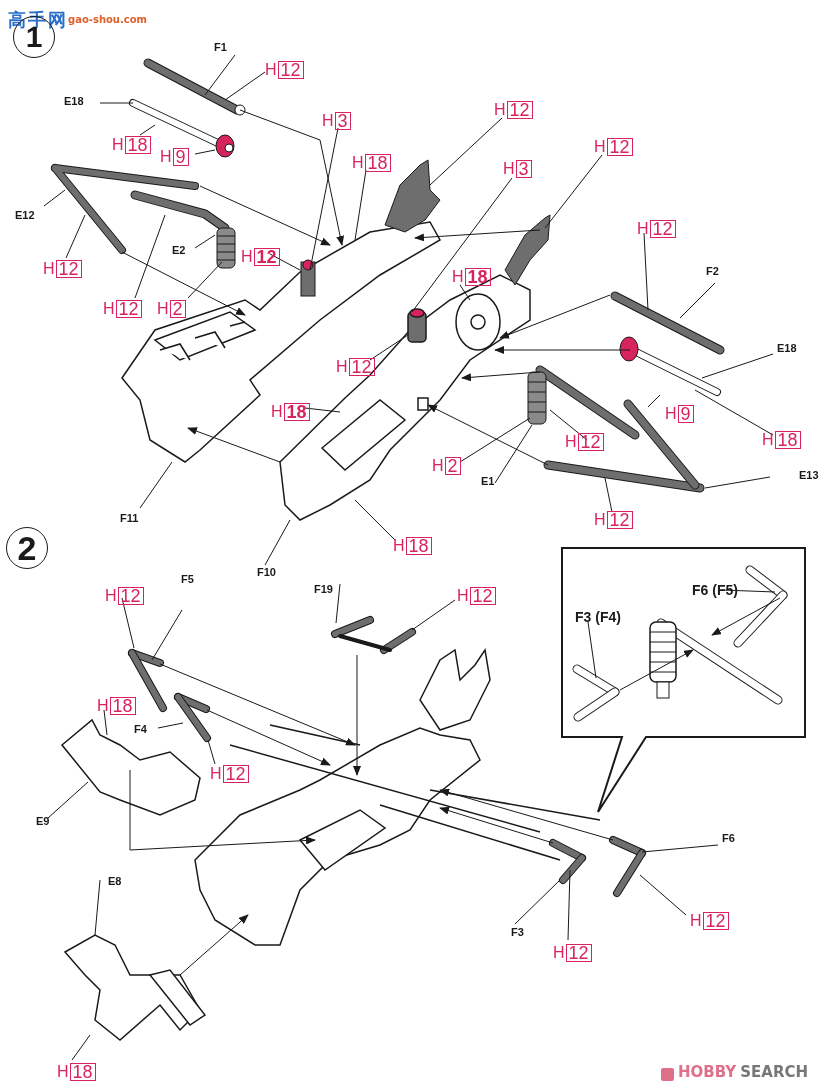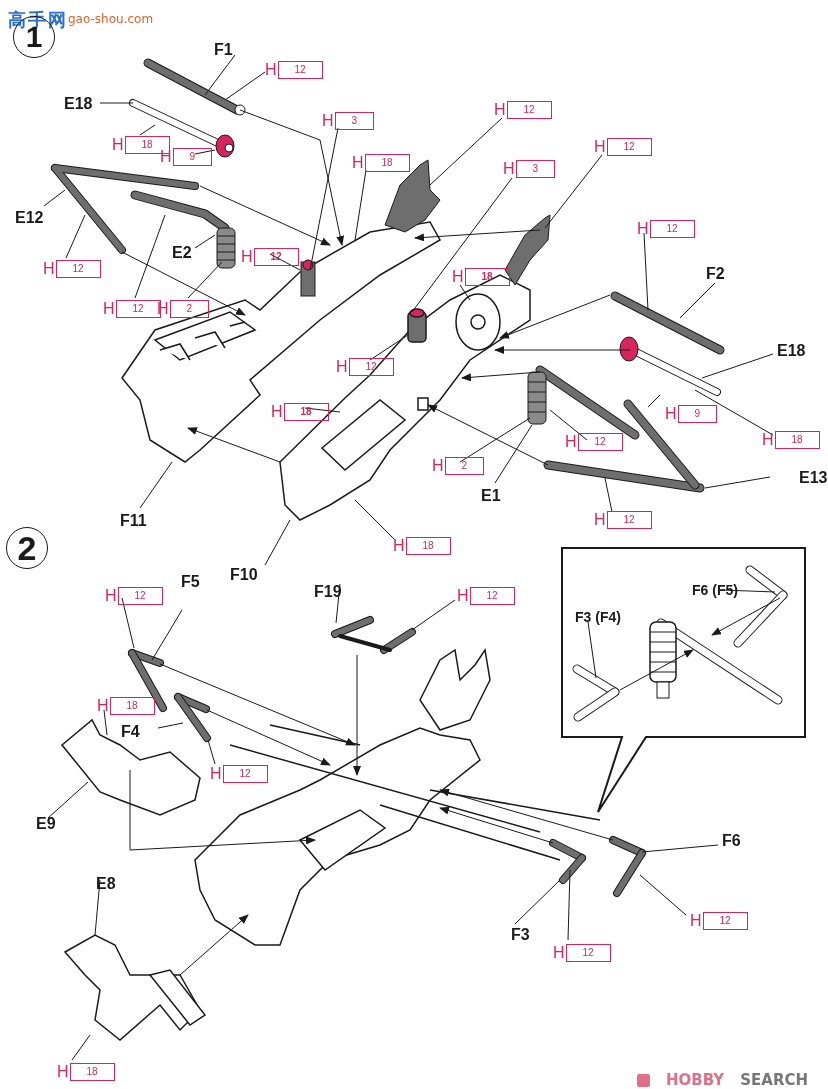"gao-shou.com" .wm-logo .url { font-size: 12px -> 10px; font-weight: normal -> bold }
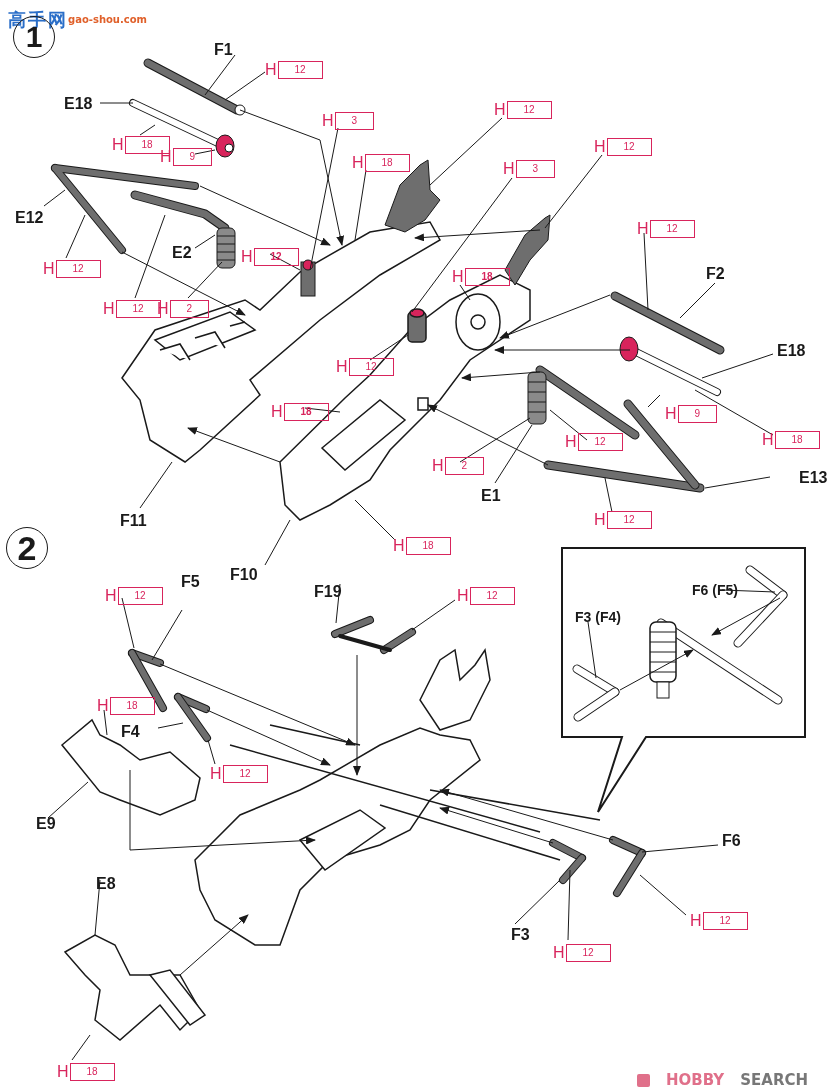"F1" .lbl { font-size: 16px -> 11px }
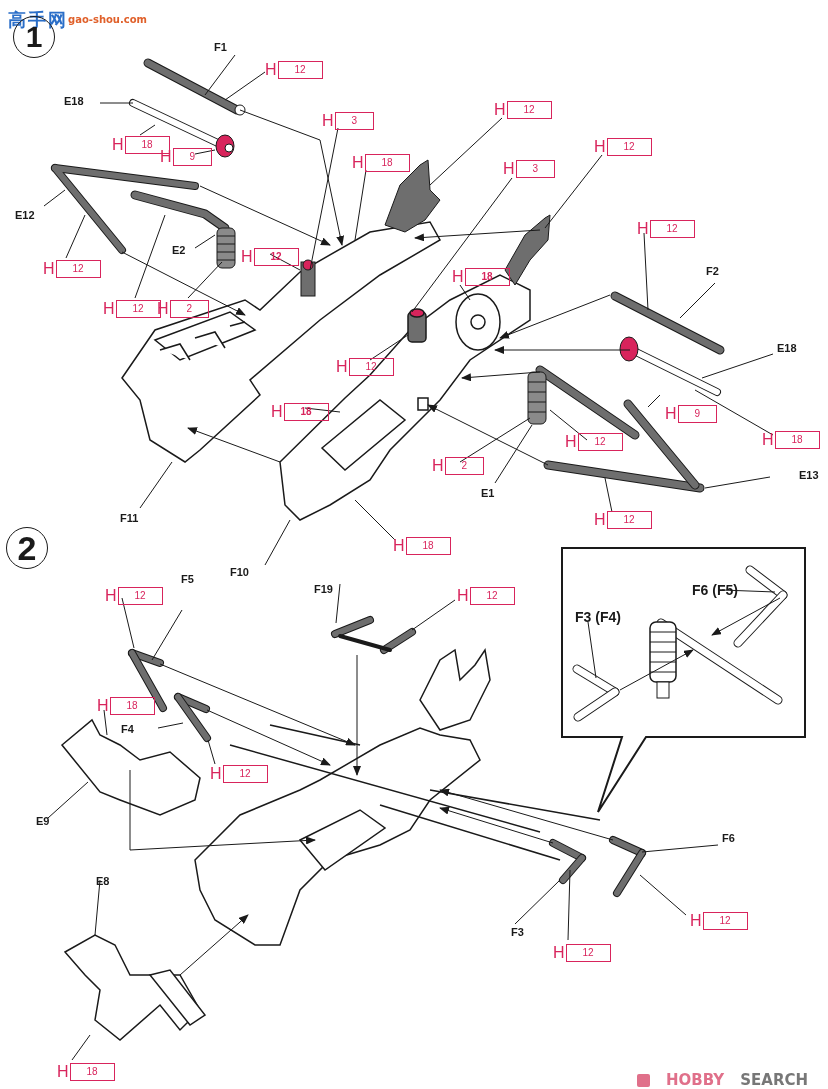"12" .ref .box { font-size: 10px -> 18px; padding: 0 16px -> 0 2px }
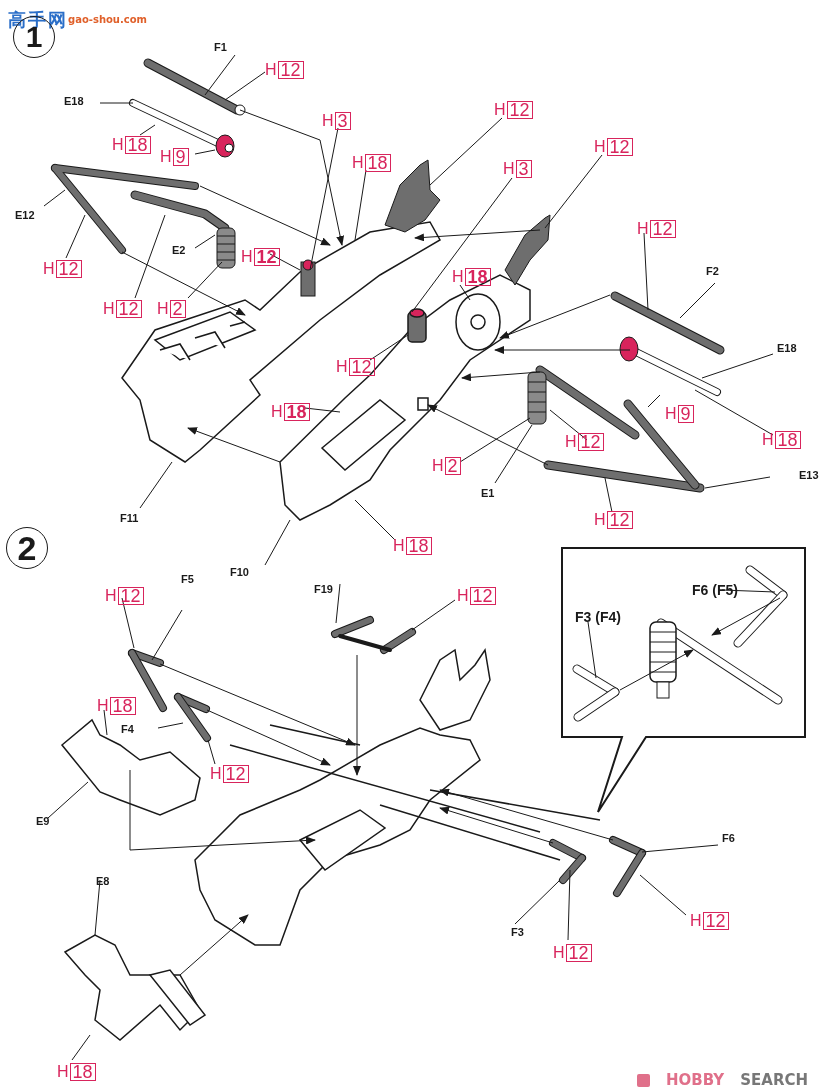"E1" span.lbl { top: 488px -> 476px }
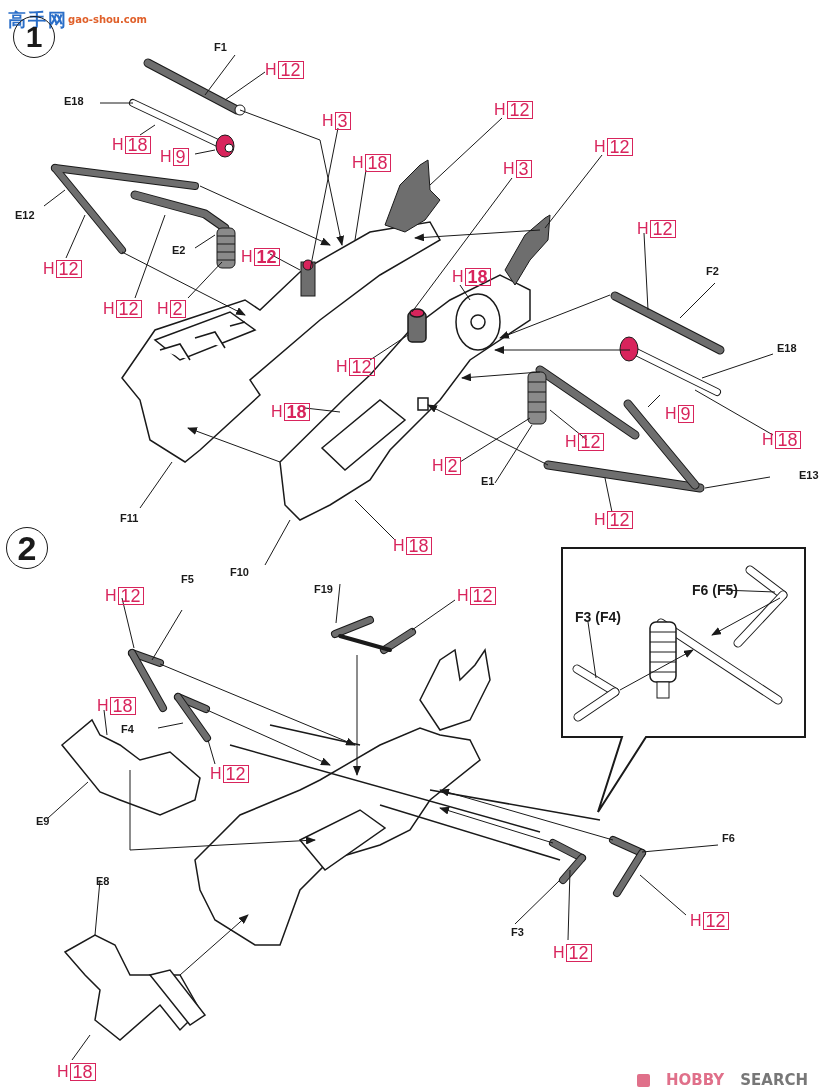"F10" span.lbl { left: 230px -> 257px }
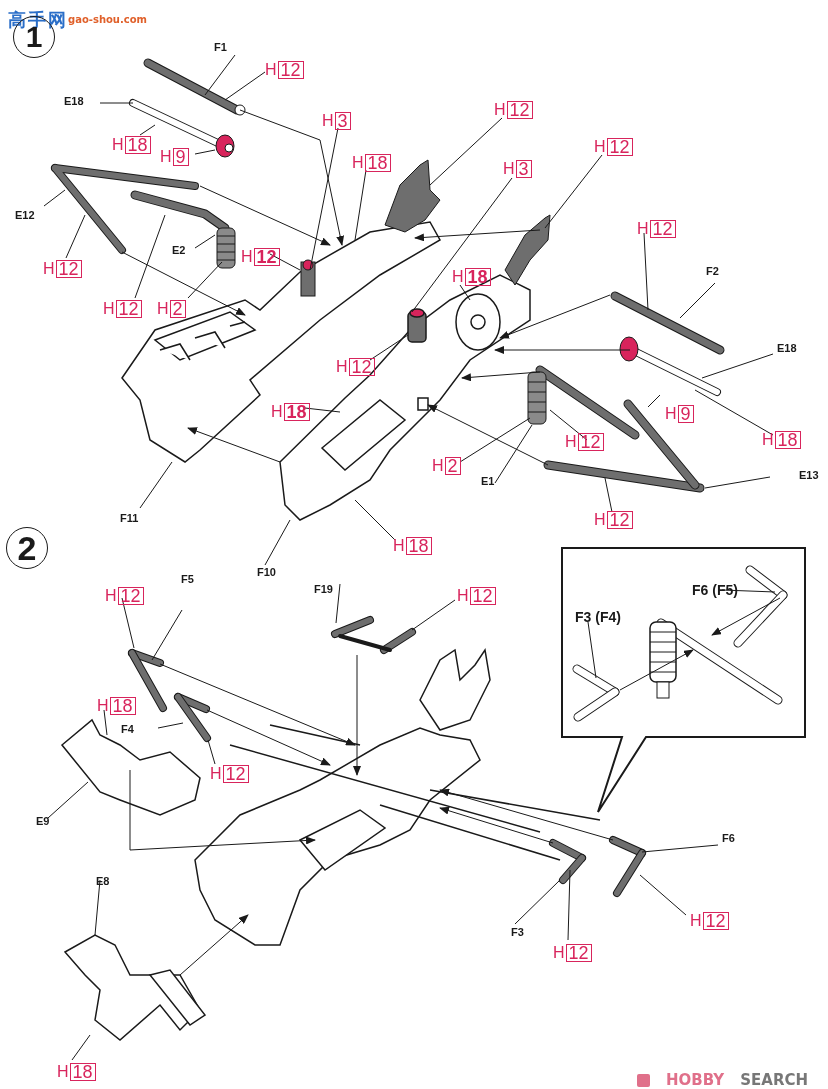"F4" span.lbl { left: 121px -> 134px }
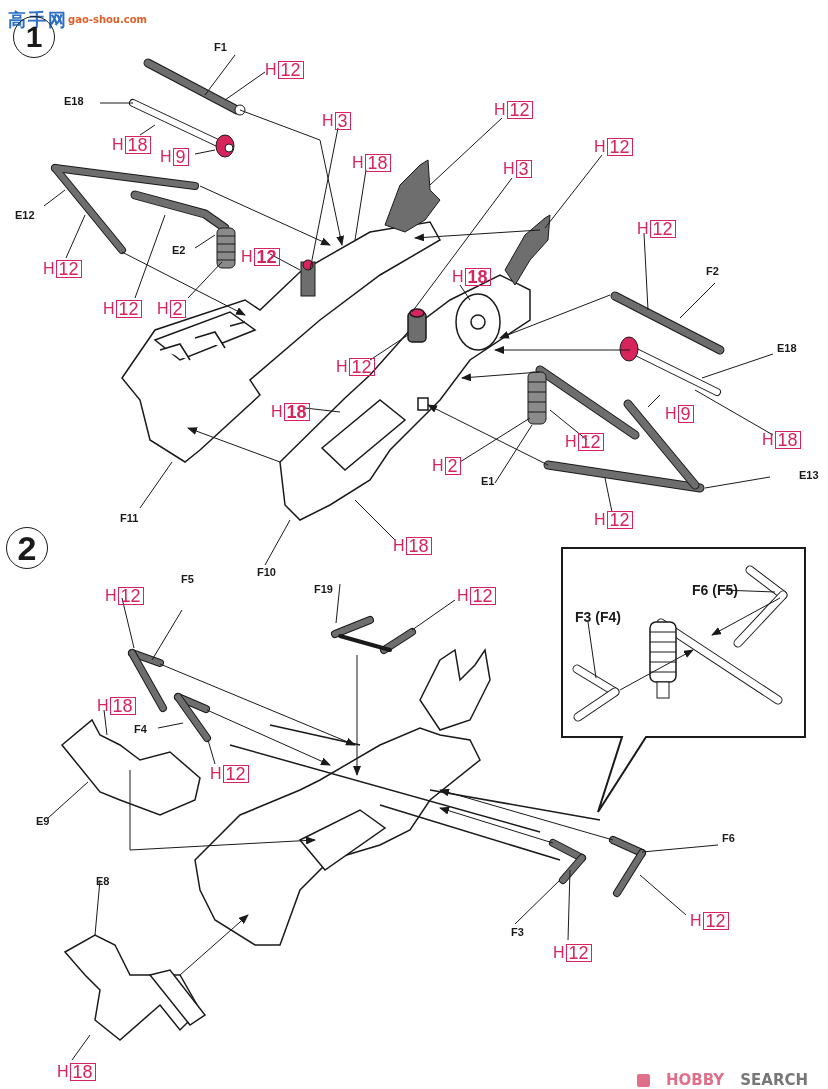"E8" span.lbl { left: 96px -> 108px }
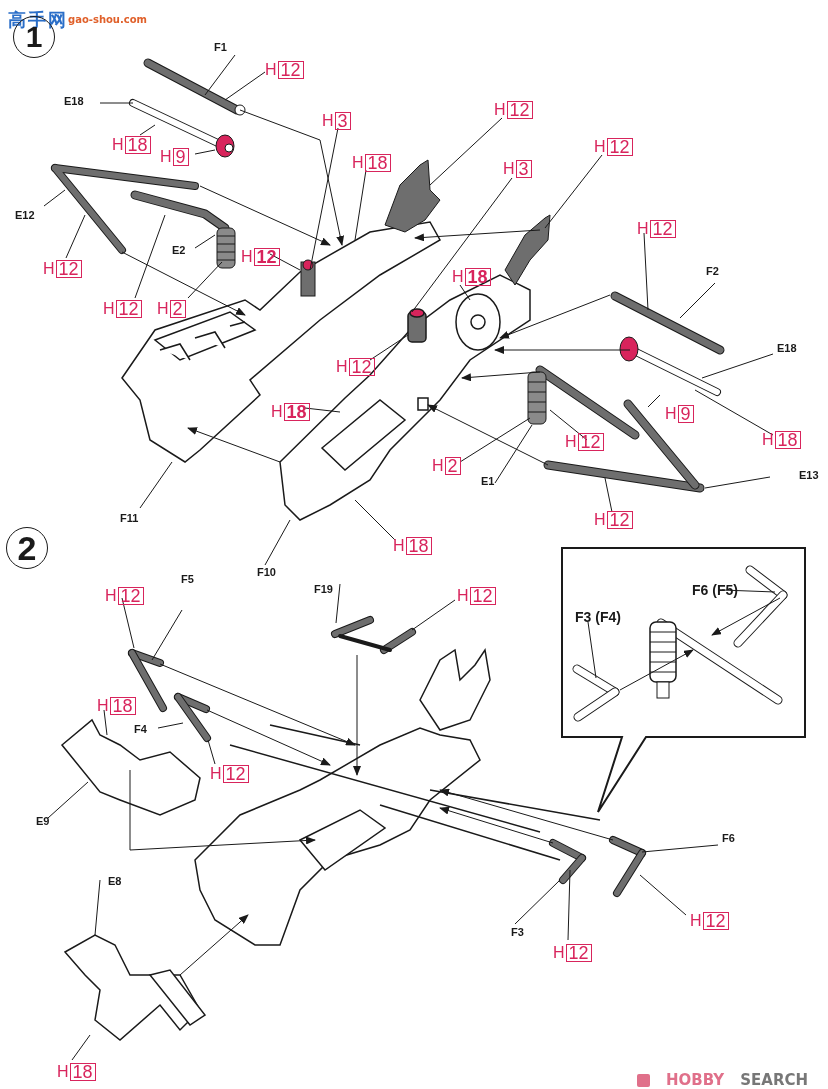"HOBBY" .hobby { align-items: center -> flex-end; bottom: 0 -> 8px; gap: 16px -> 4px }
